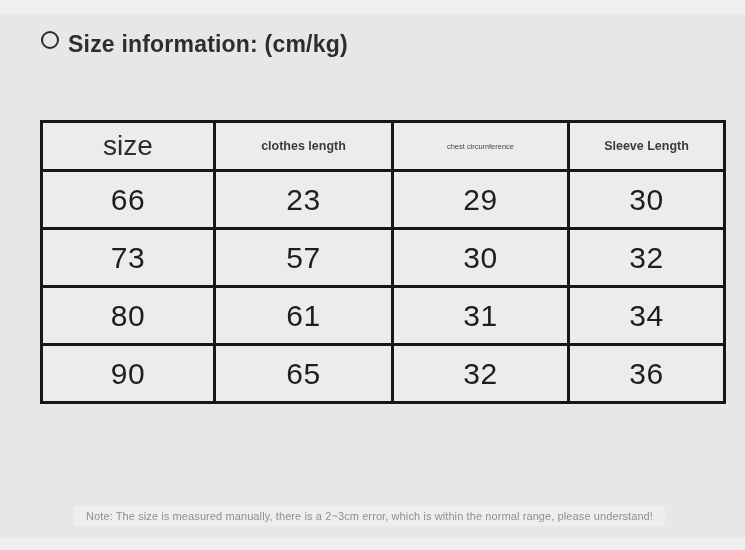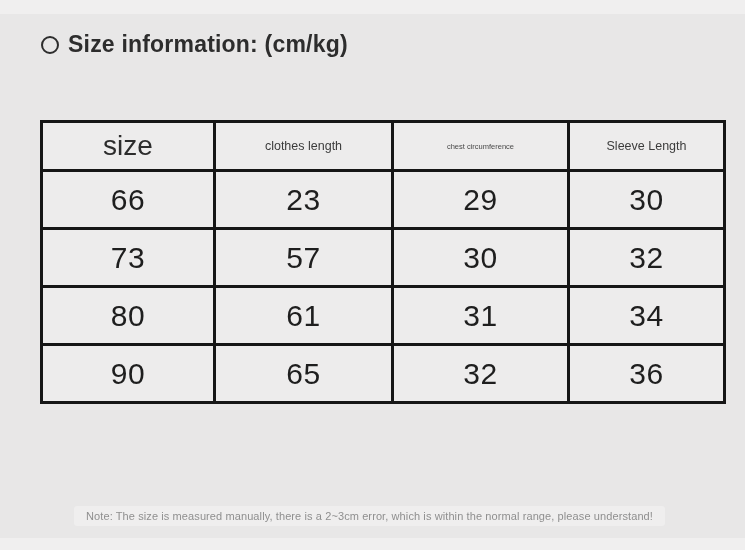"Size information: (cm/kg)" .title-row { align-items: center -> flex-start }
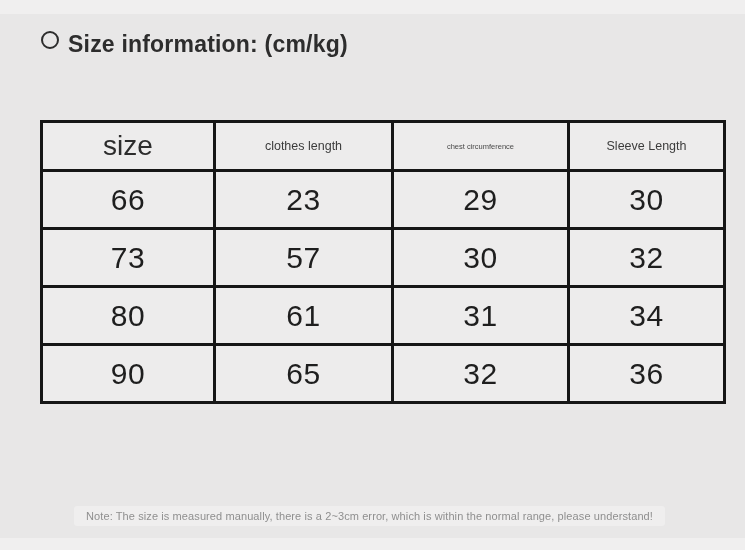"clothes length" th.h-clothes, th.h-sleeve { font-weight: 400 -> 700 }
